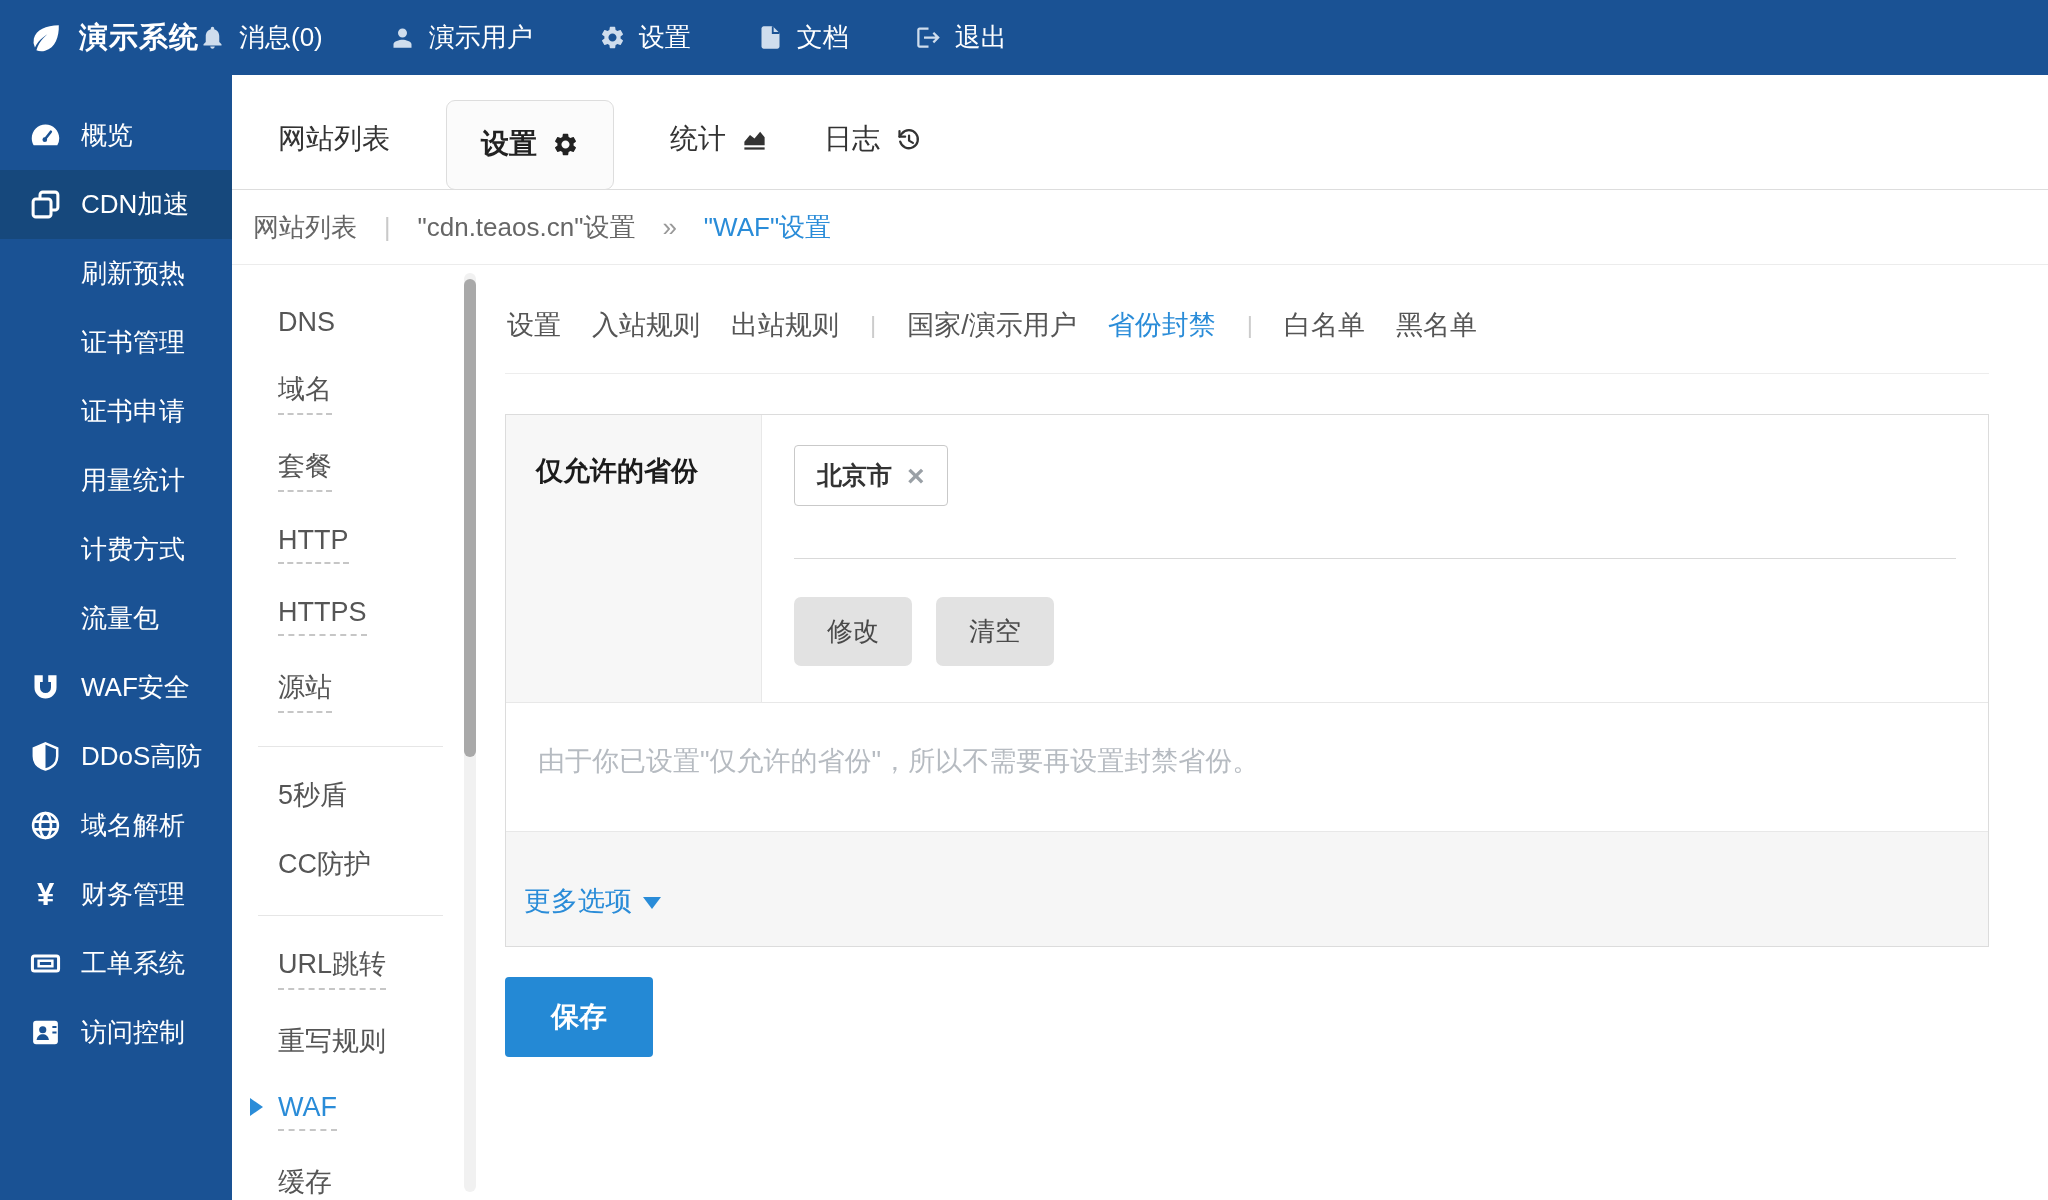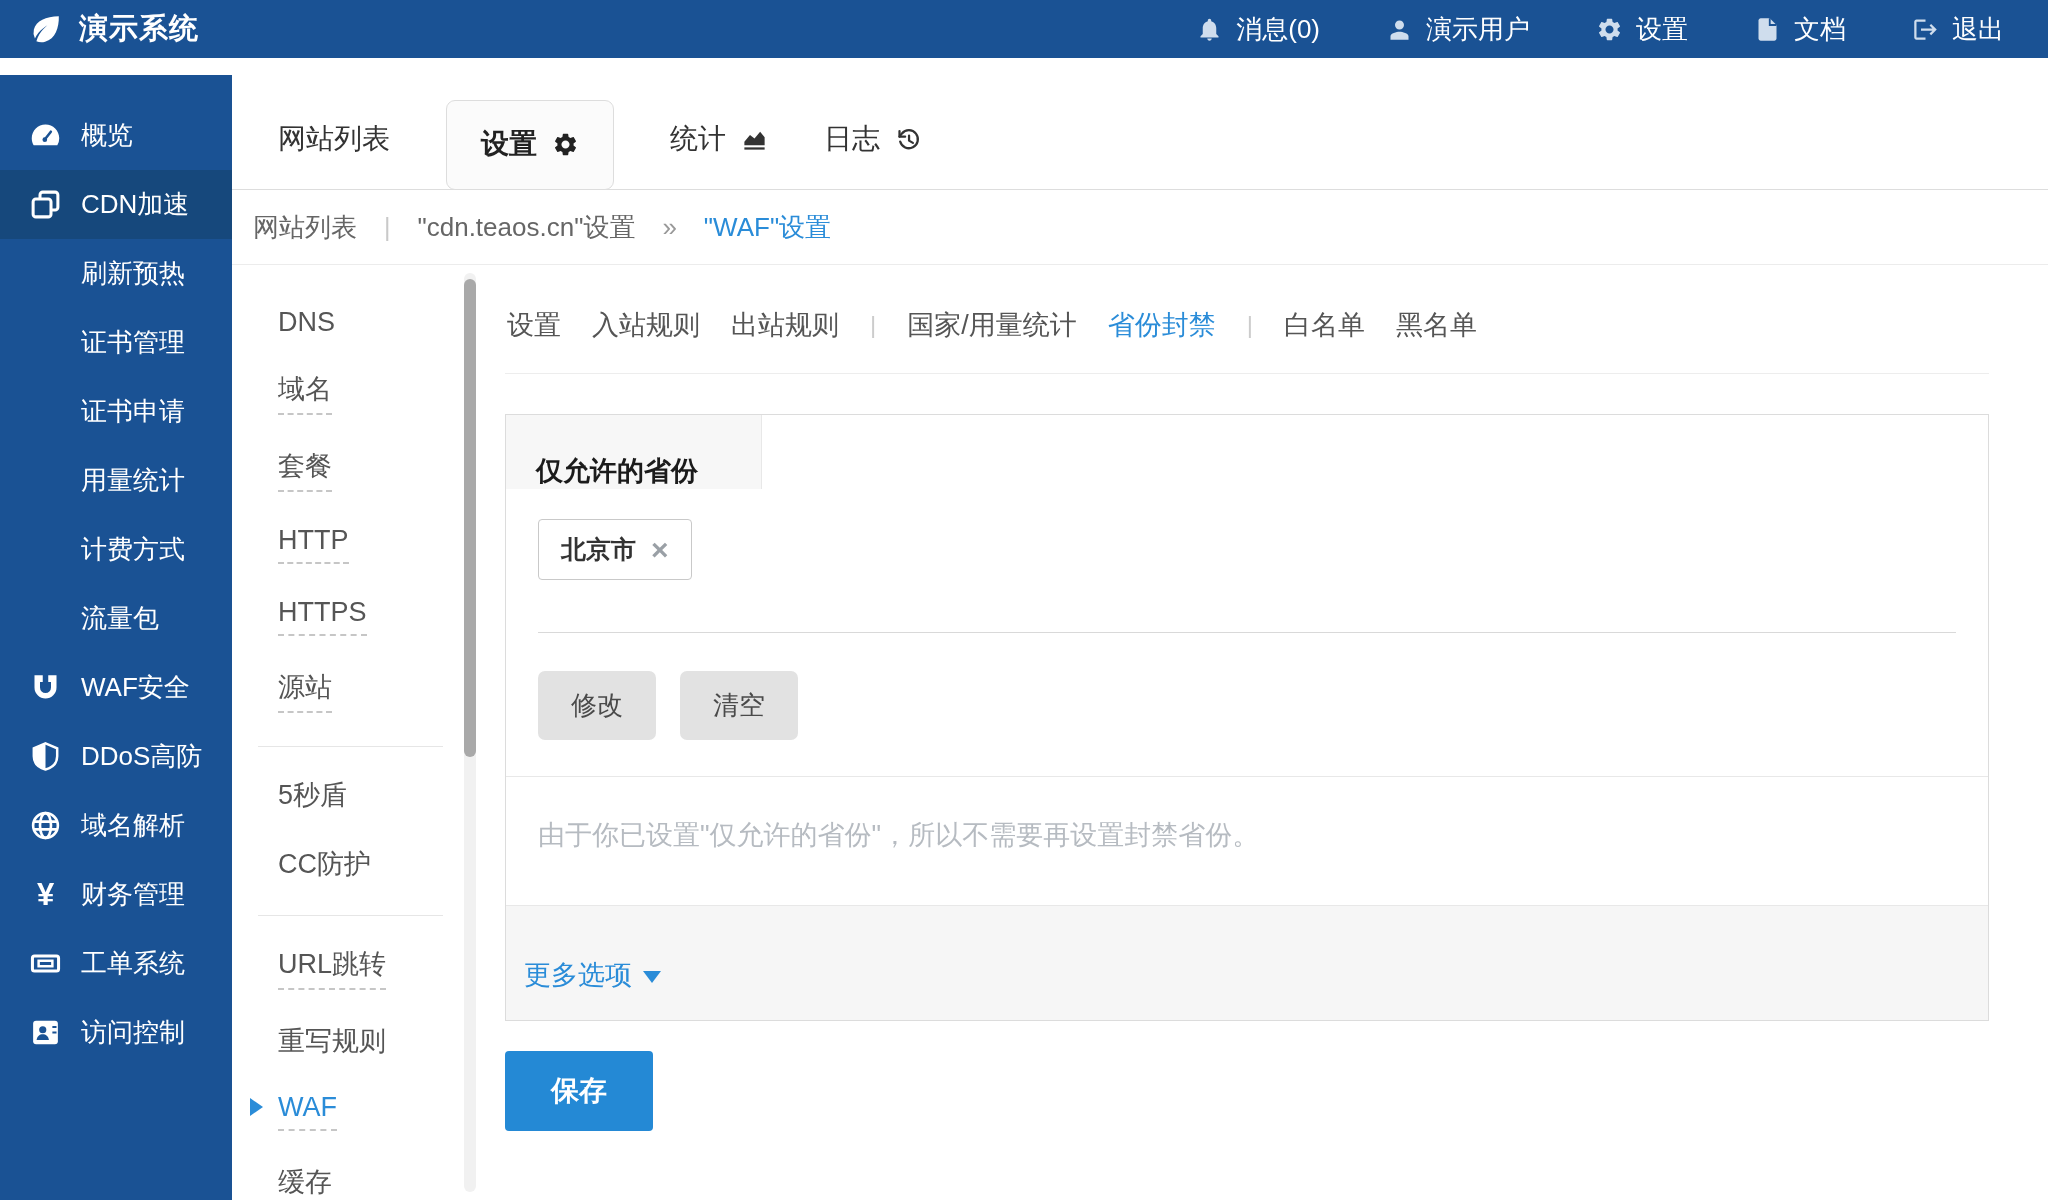"演示系统" .topbar { height: 58px -> 75px; justify-content: space-between -> flex-start }
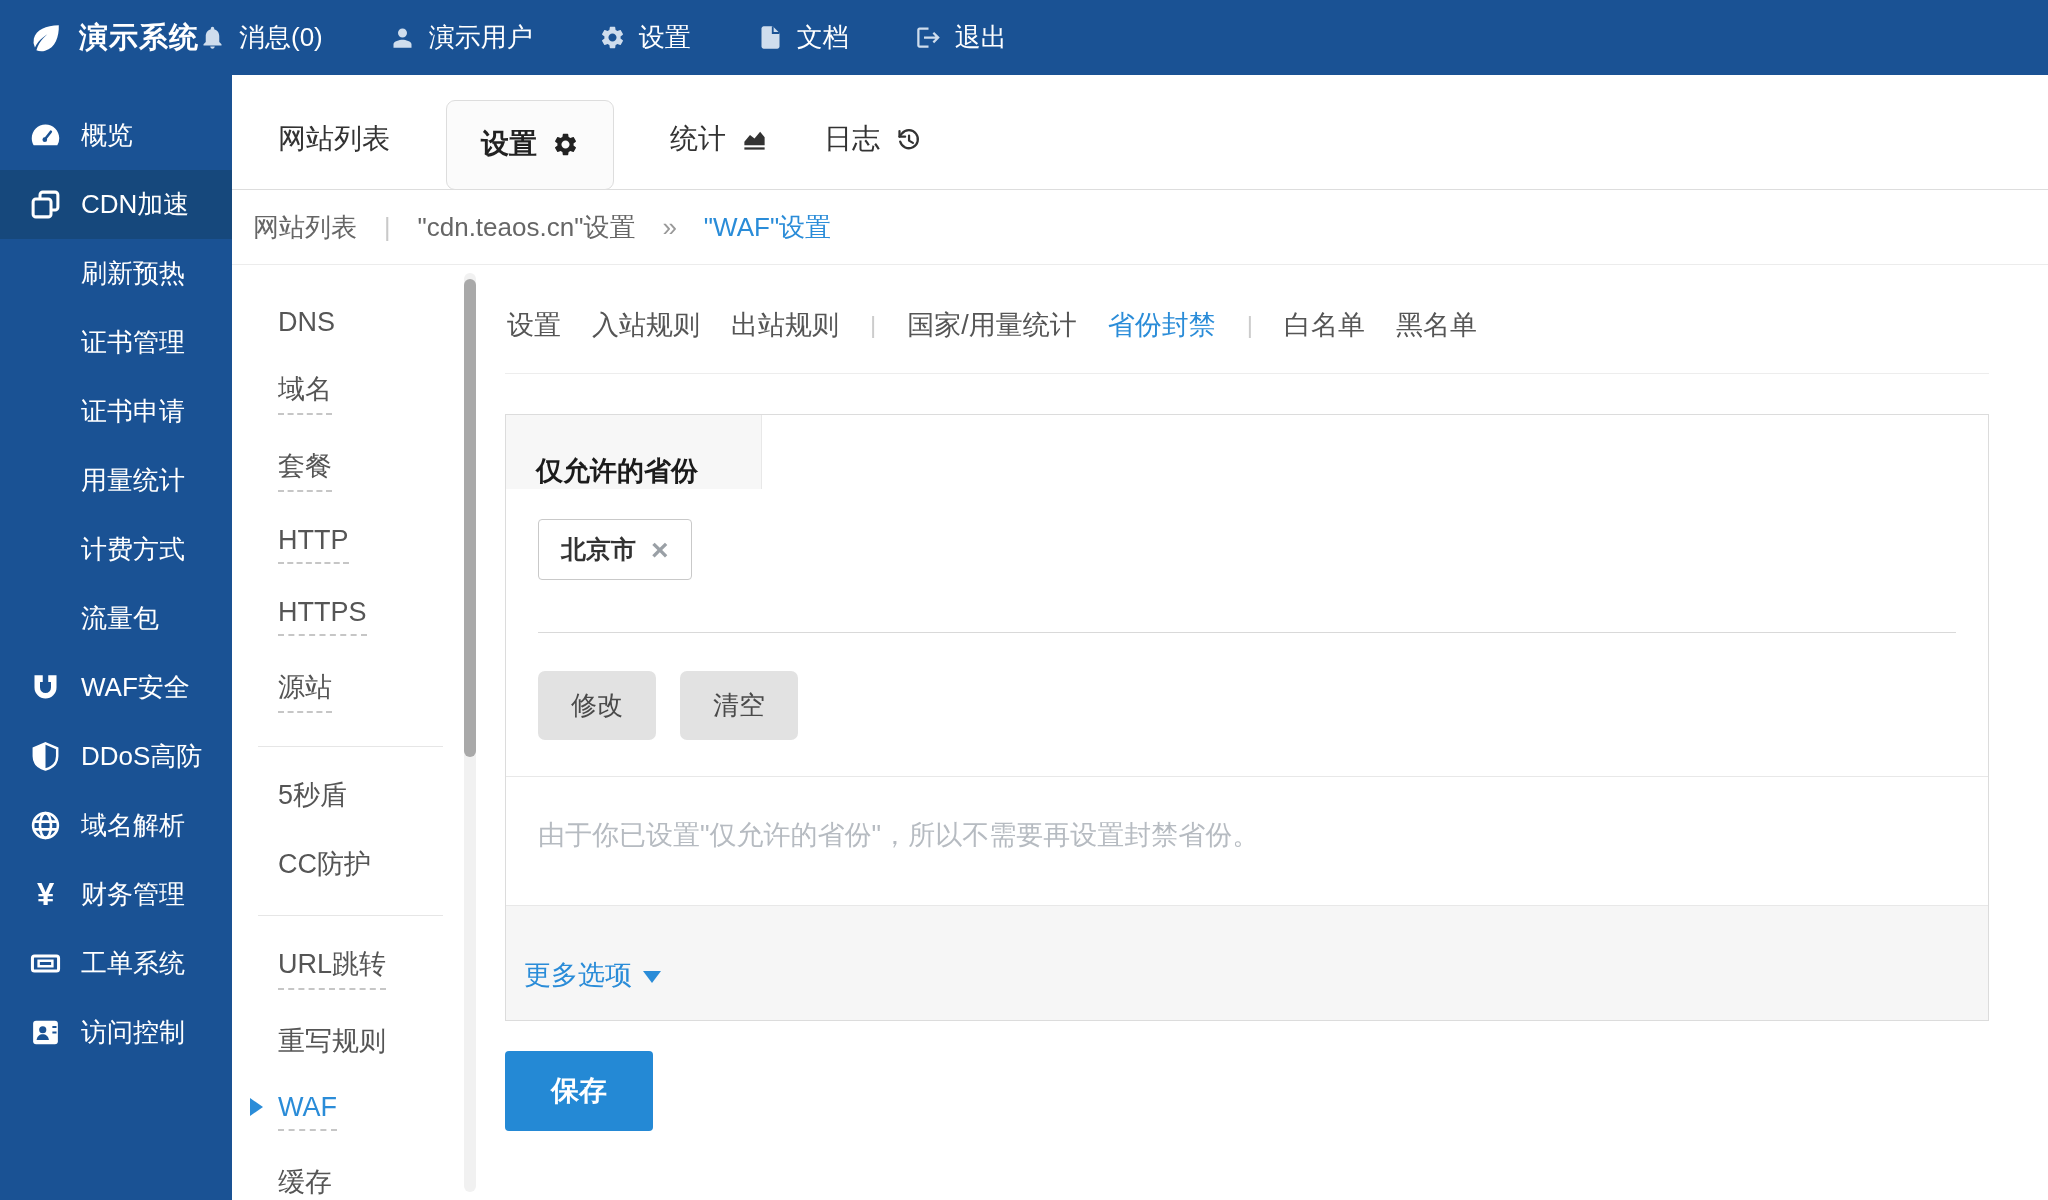"国家/用量统计" span.snav { text: /用量统计 -> /演示用户 }
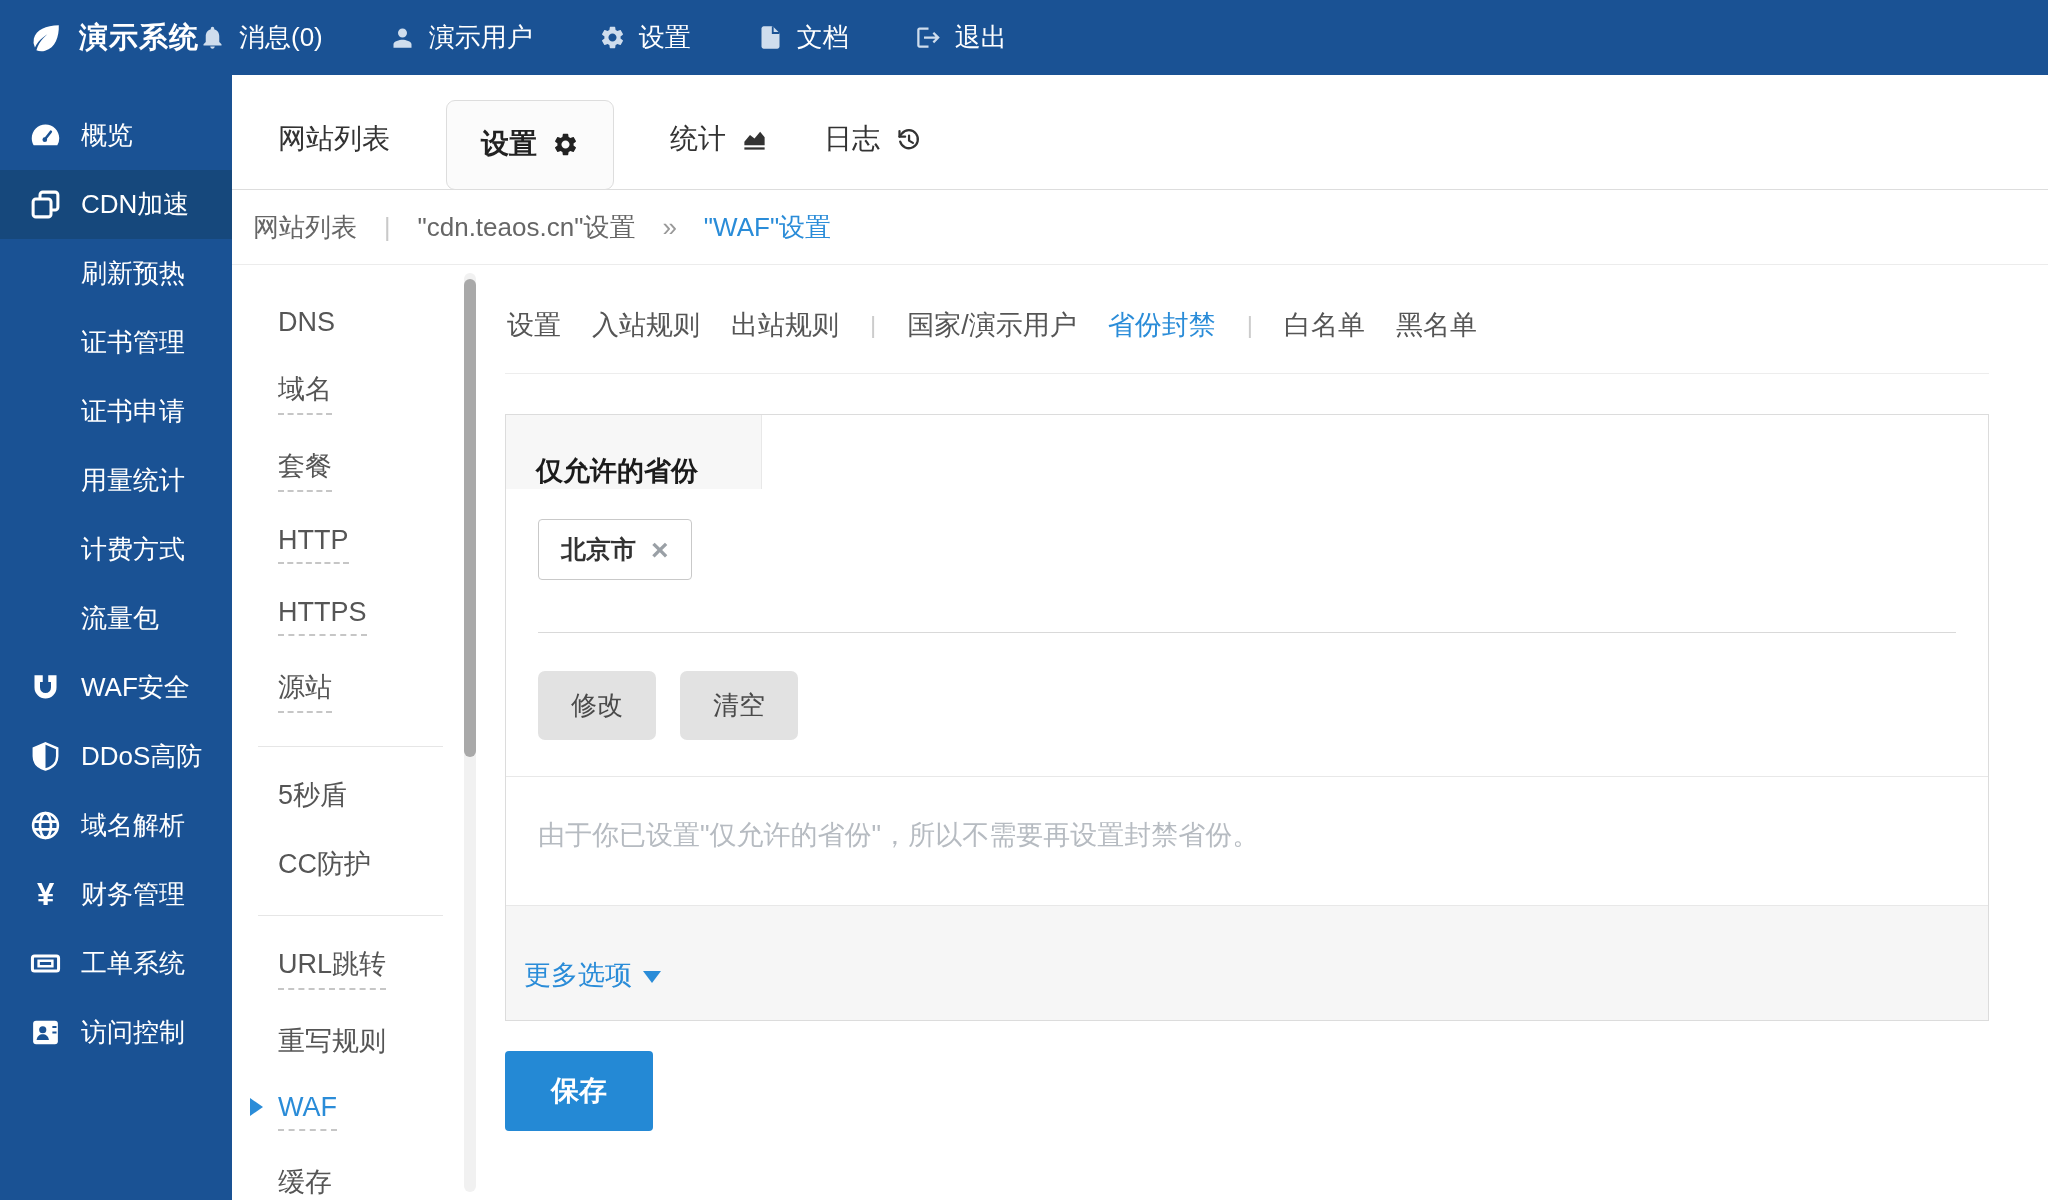"仅允许的省份" .frow { flex-direction: column -> none }
